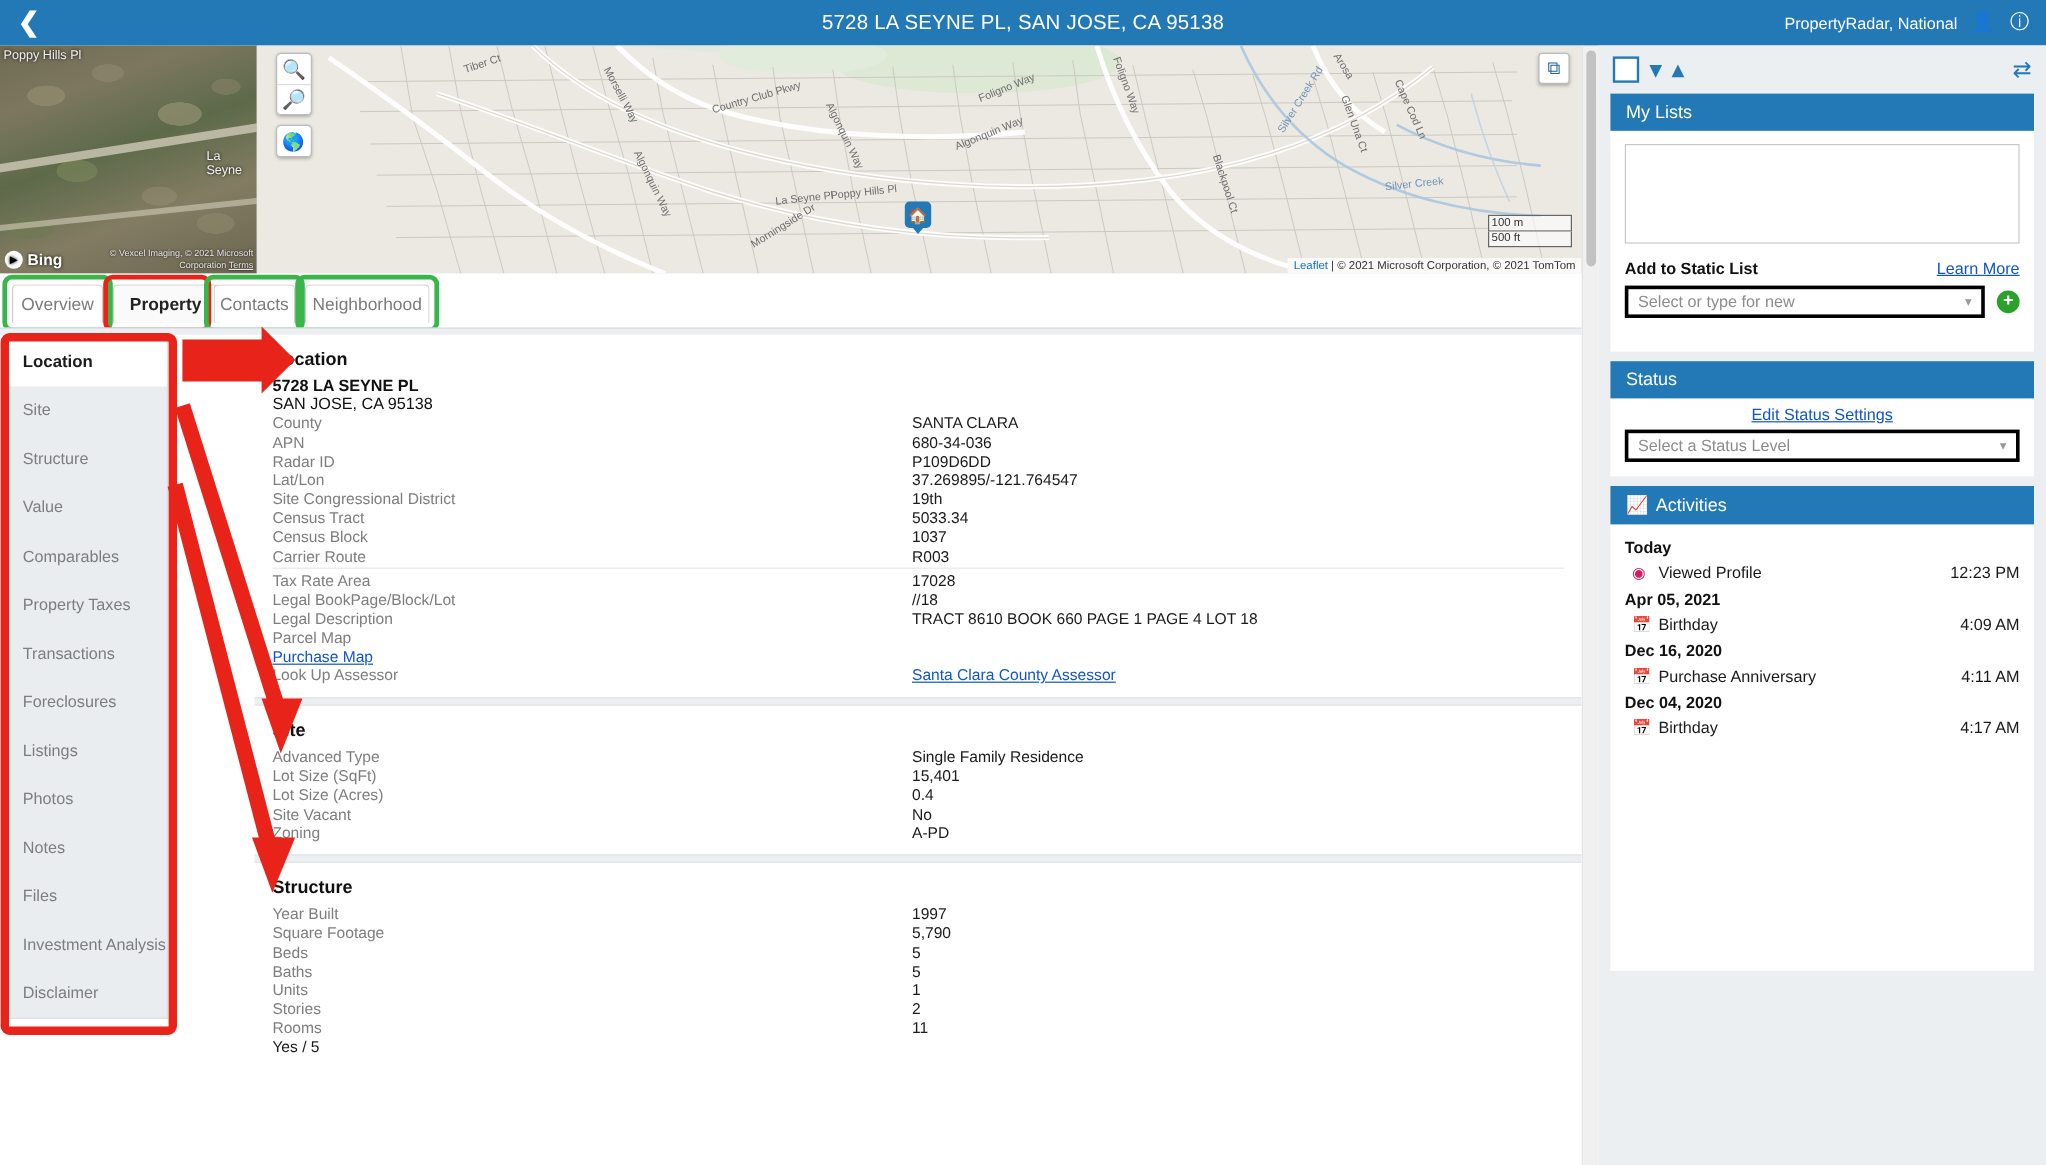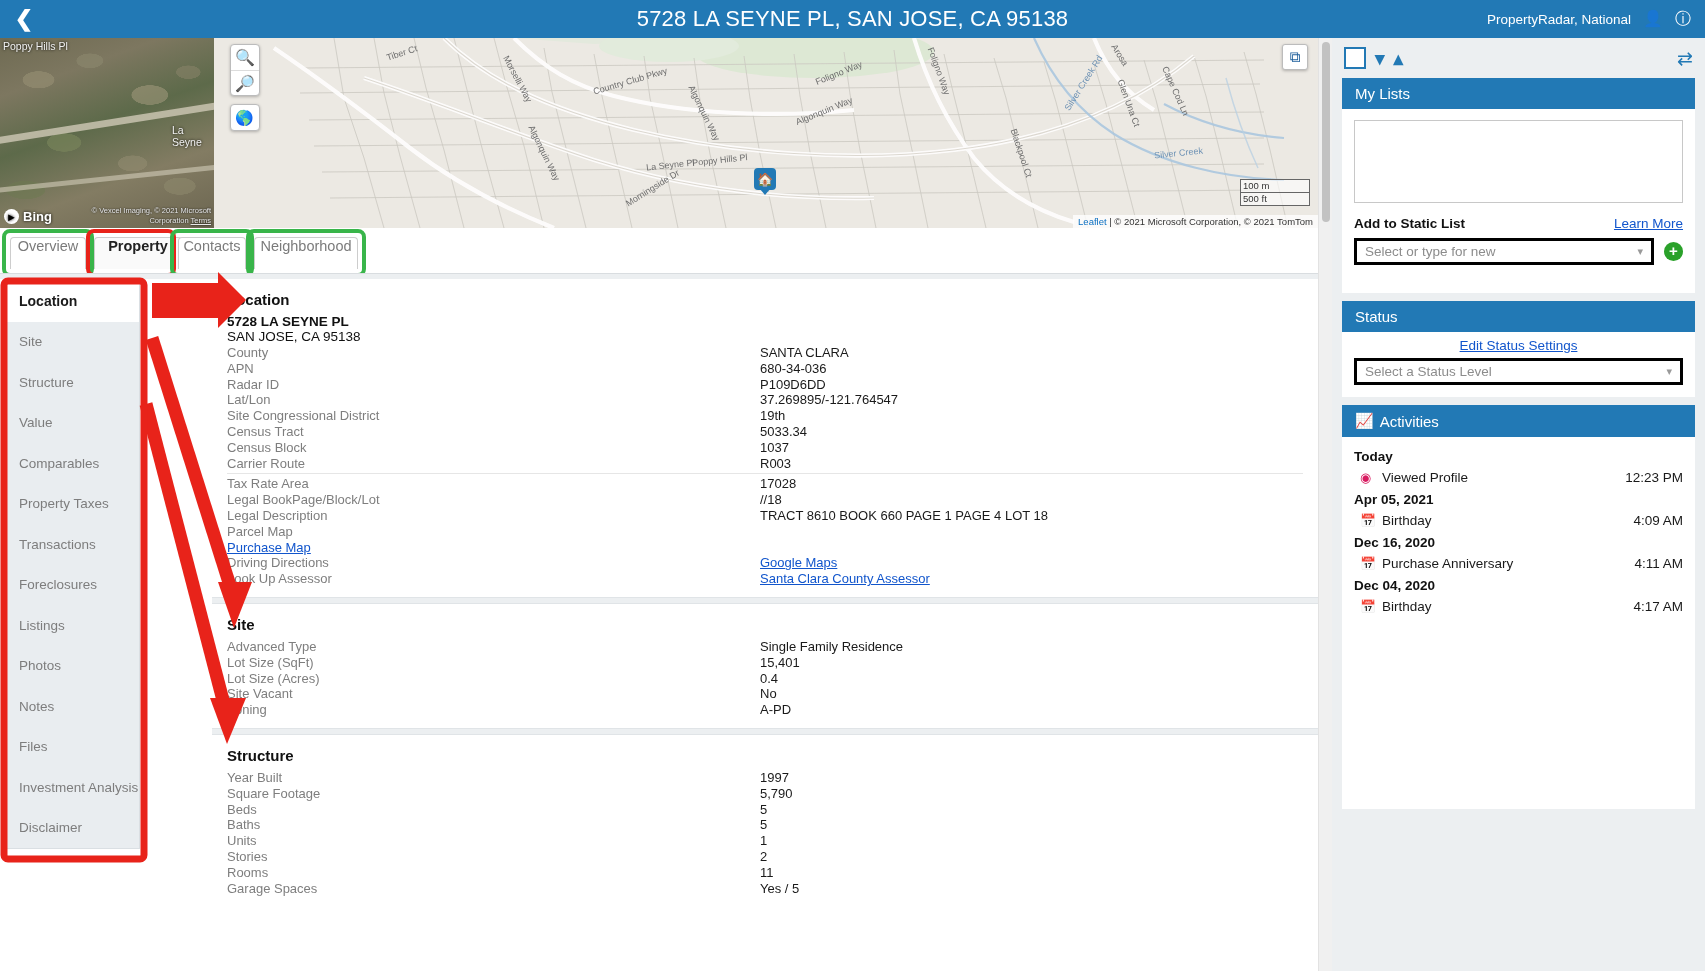"5728 LA SEYNE PL, SAN" .topbar .title { font-size: 22px -> 17px }
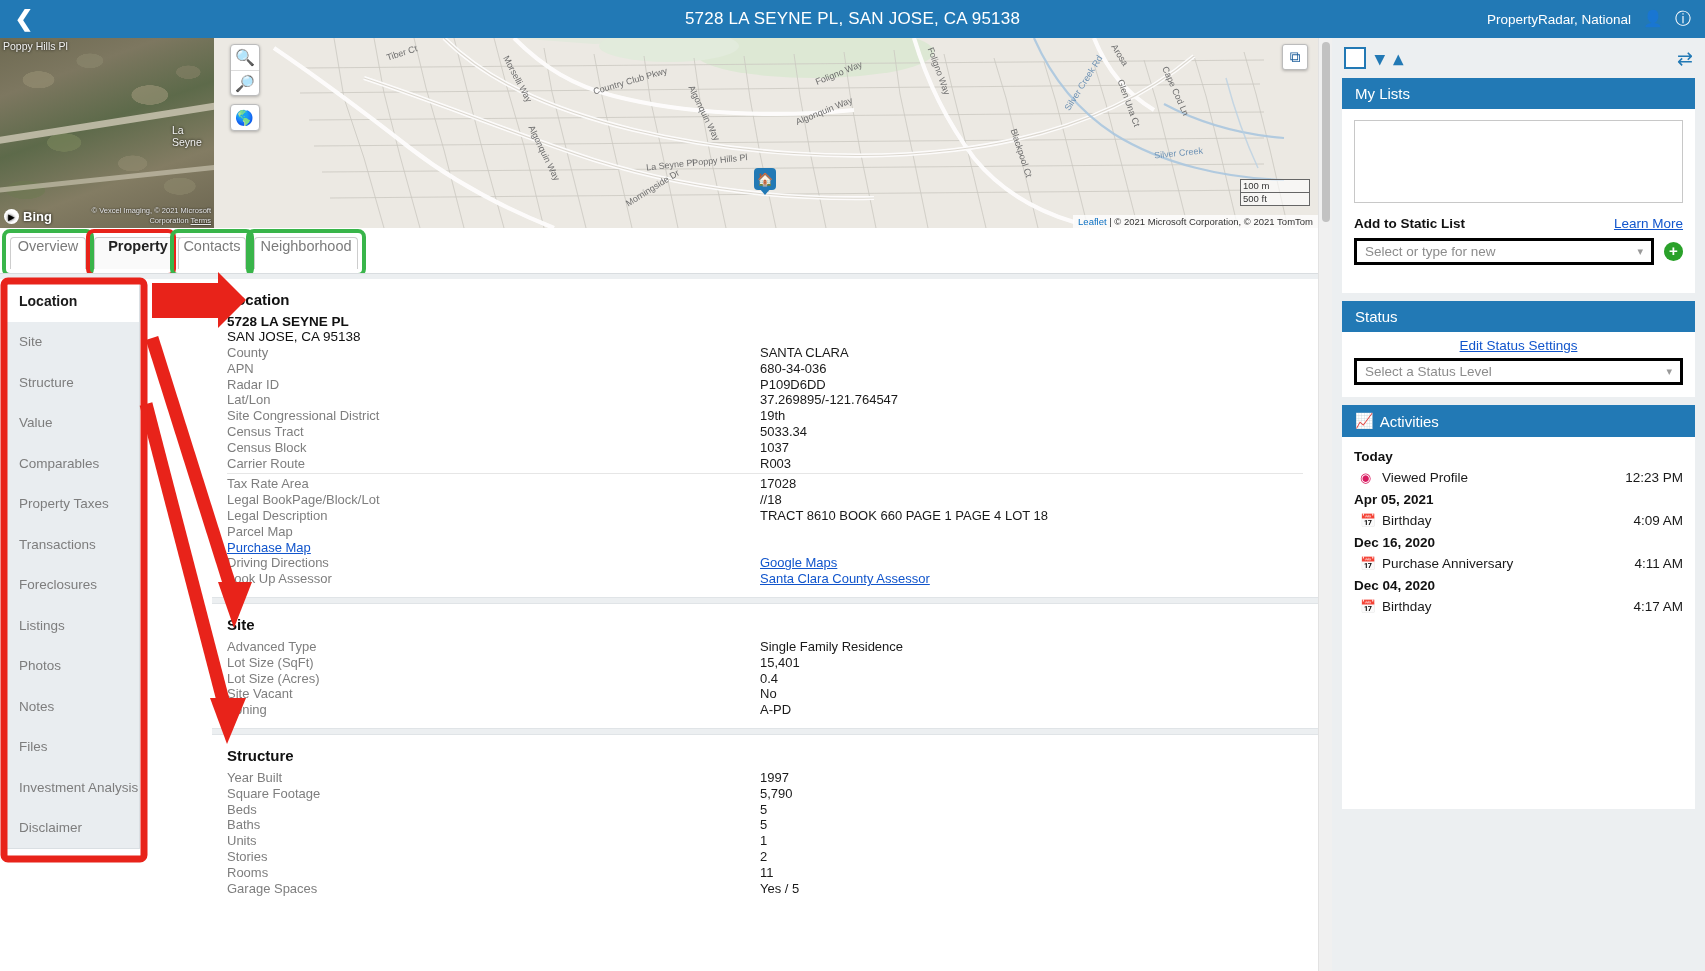"Overview" .tab { align-items: flex-start -> center }
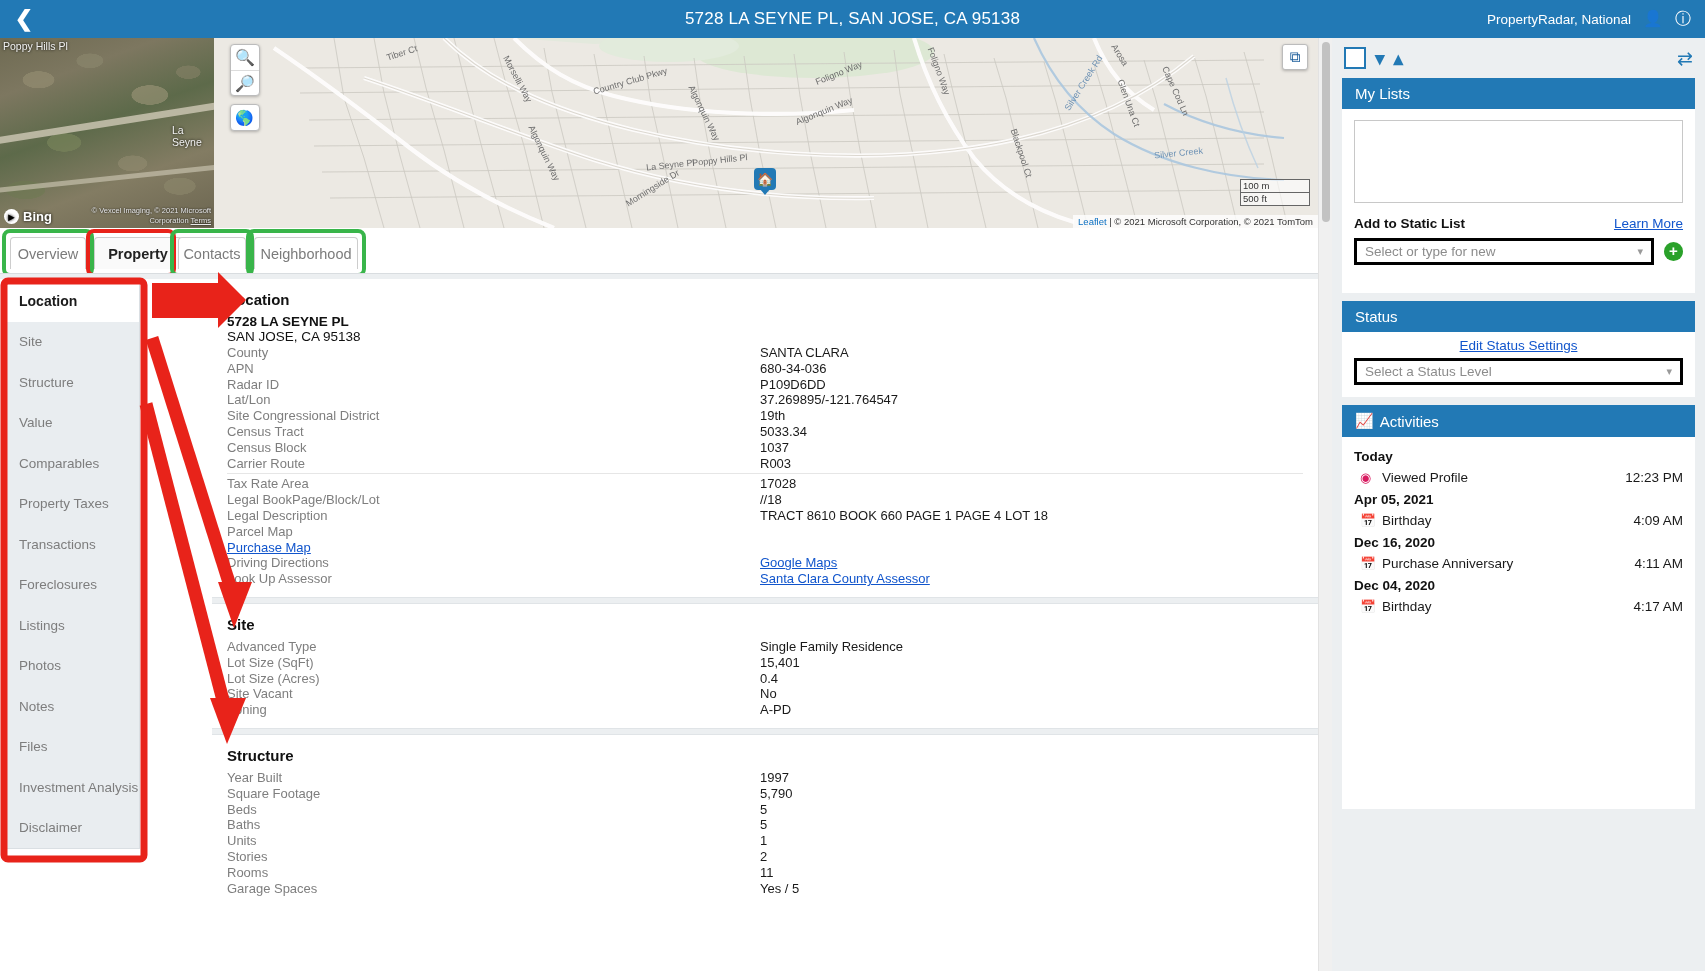"Driving Directions" div.row { html: <div> <div>Driving Directions</div> <div><a>Google Maps</a></div> </div> -> none }
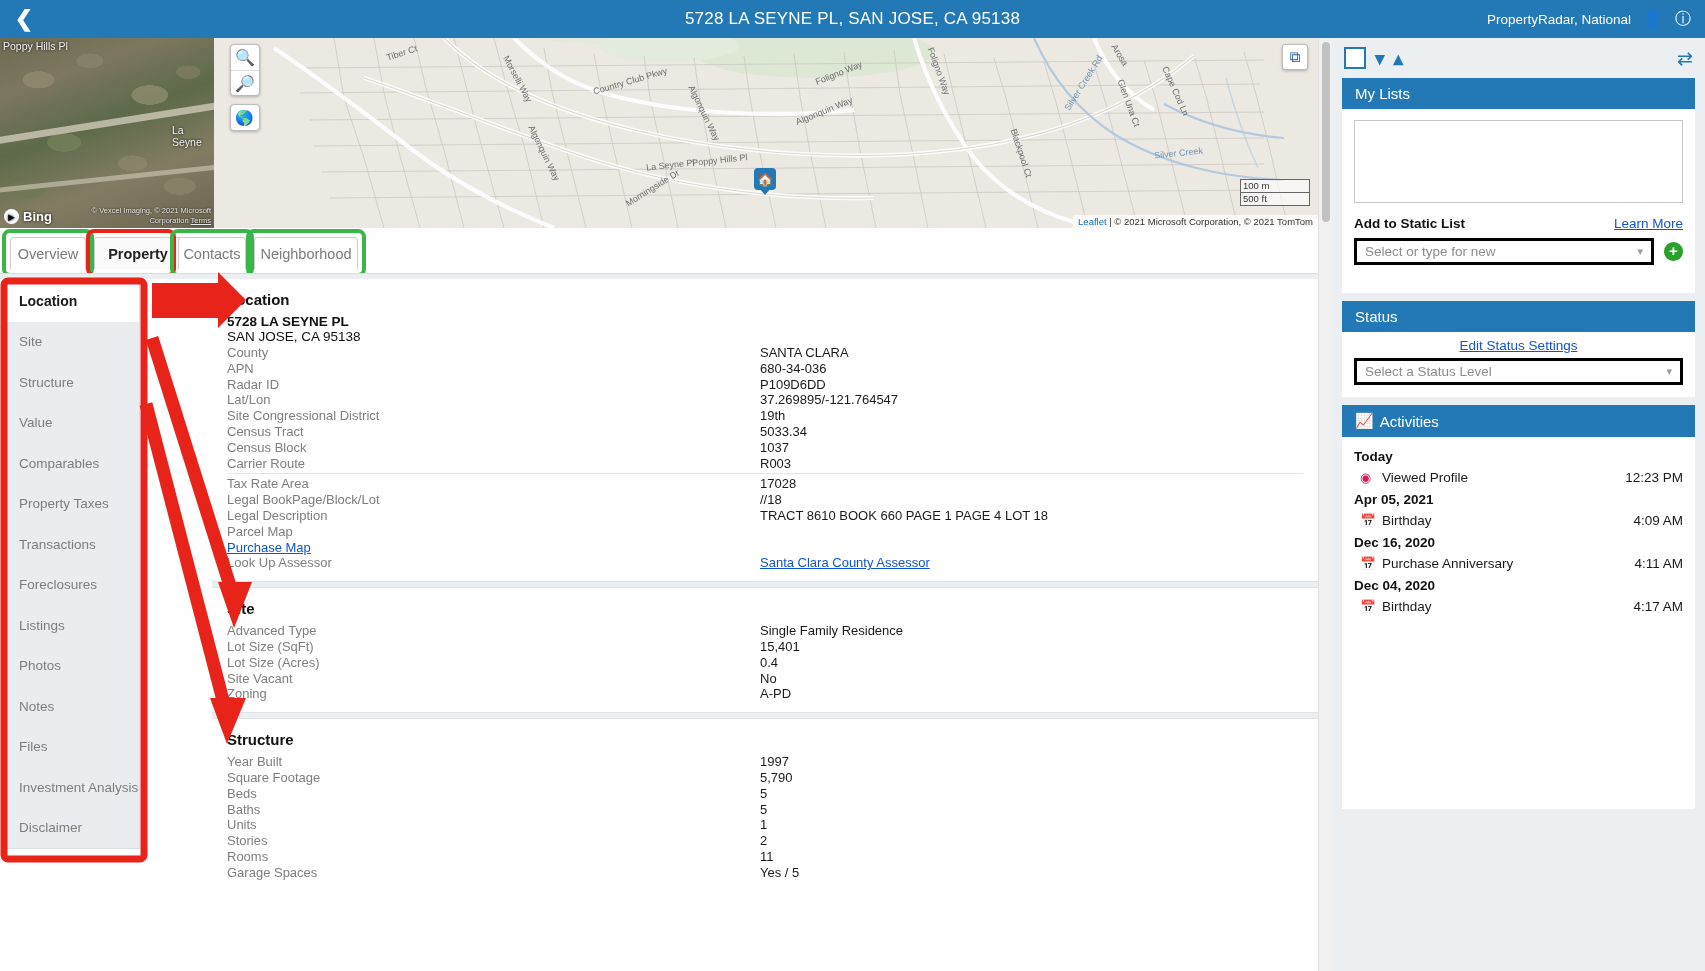"Garage Spaces" div.k { html: <div>Garage Spaces</div> -> none }
